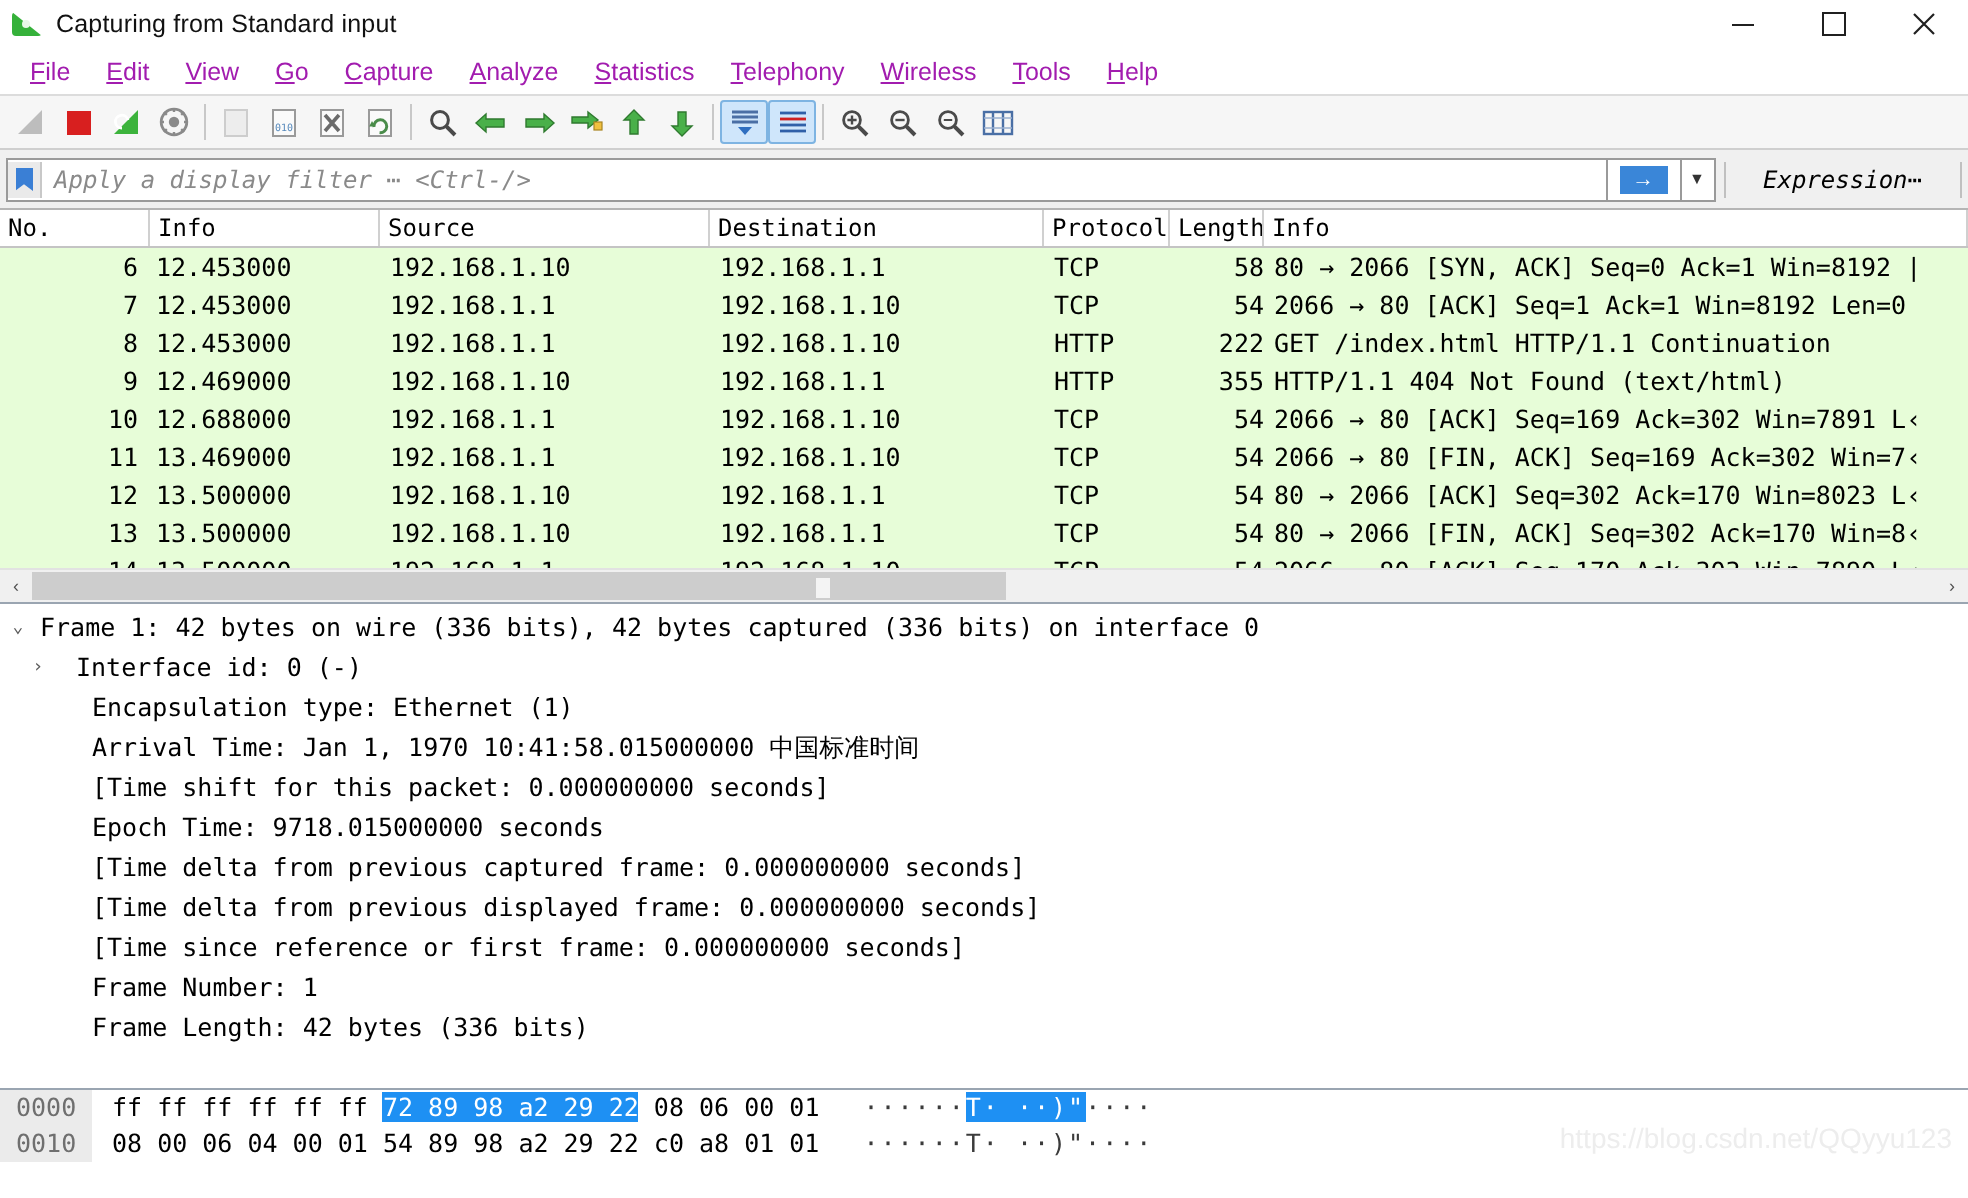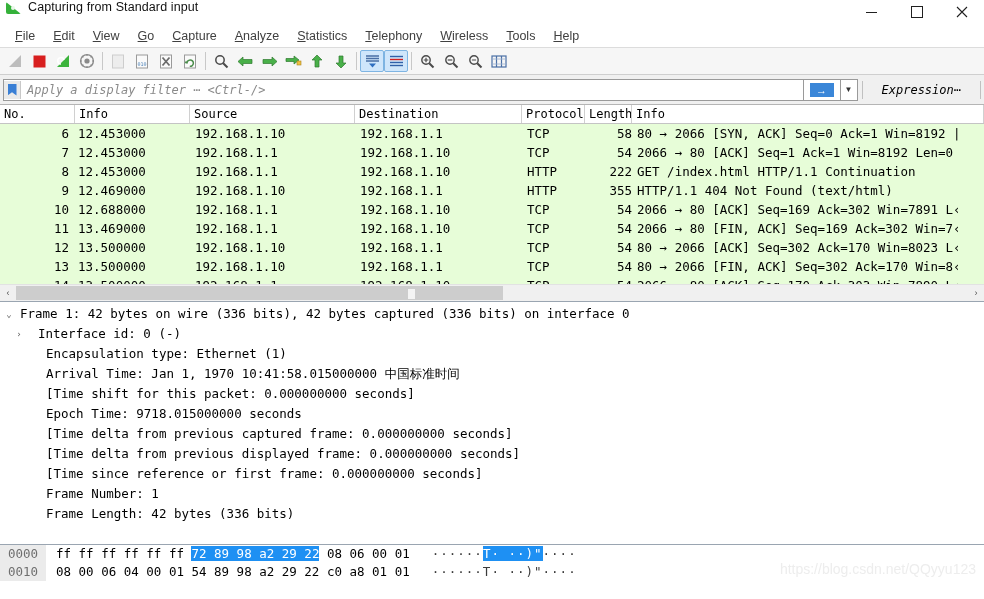"Capturing from Standard input" .titlebar { align-items: flex-start -> center }
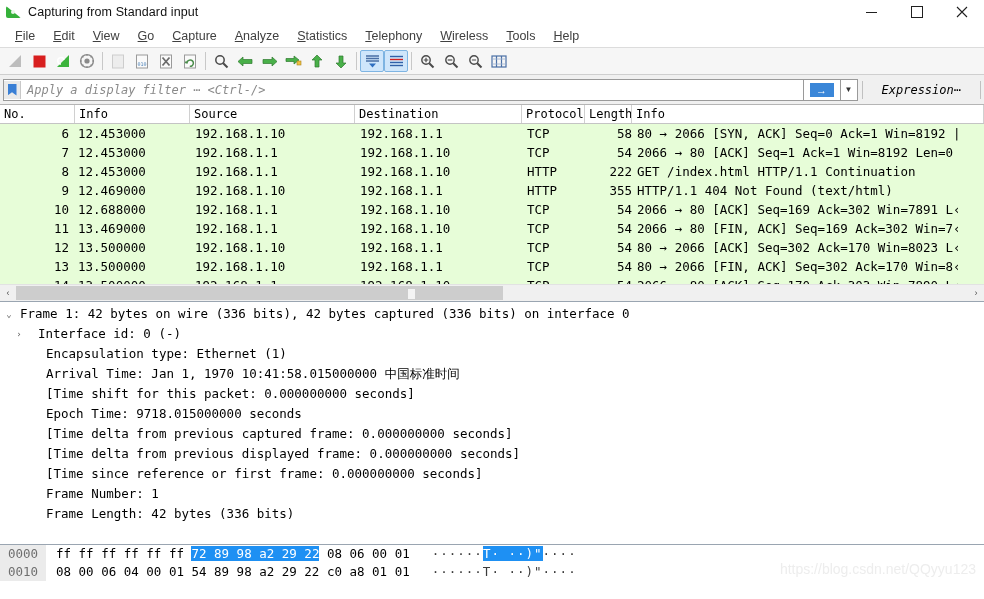"File" .menu-item { color: #404040 -> #a21caf }
